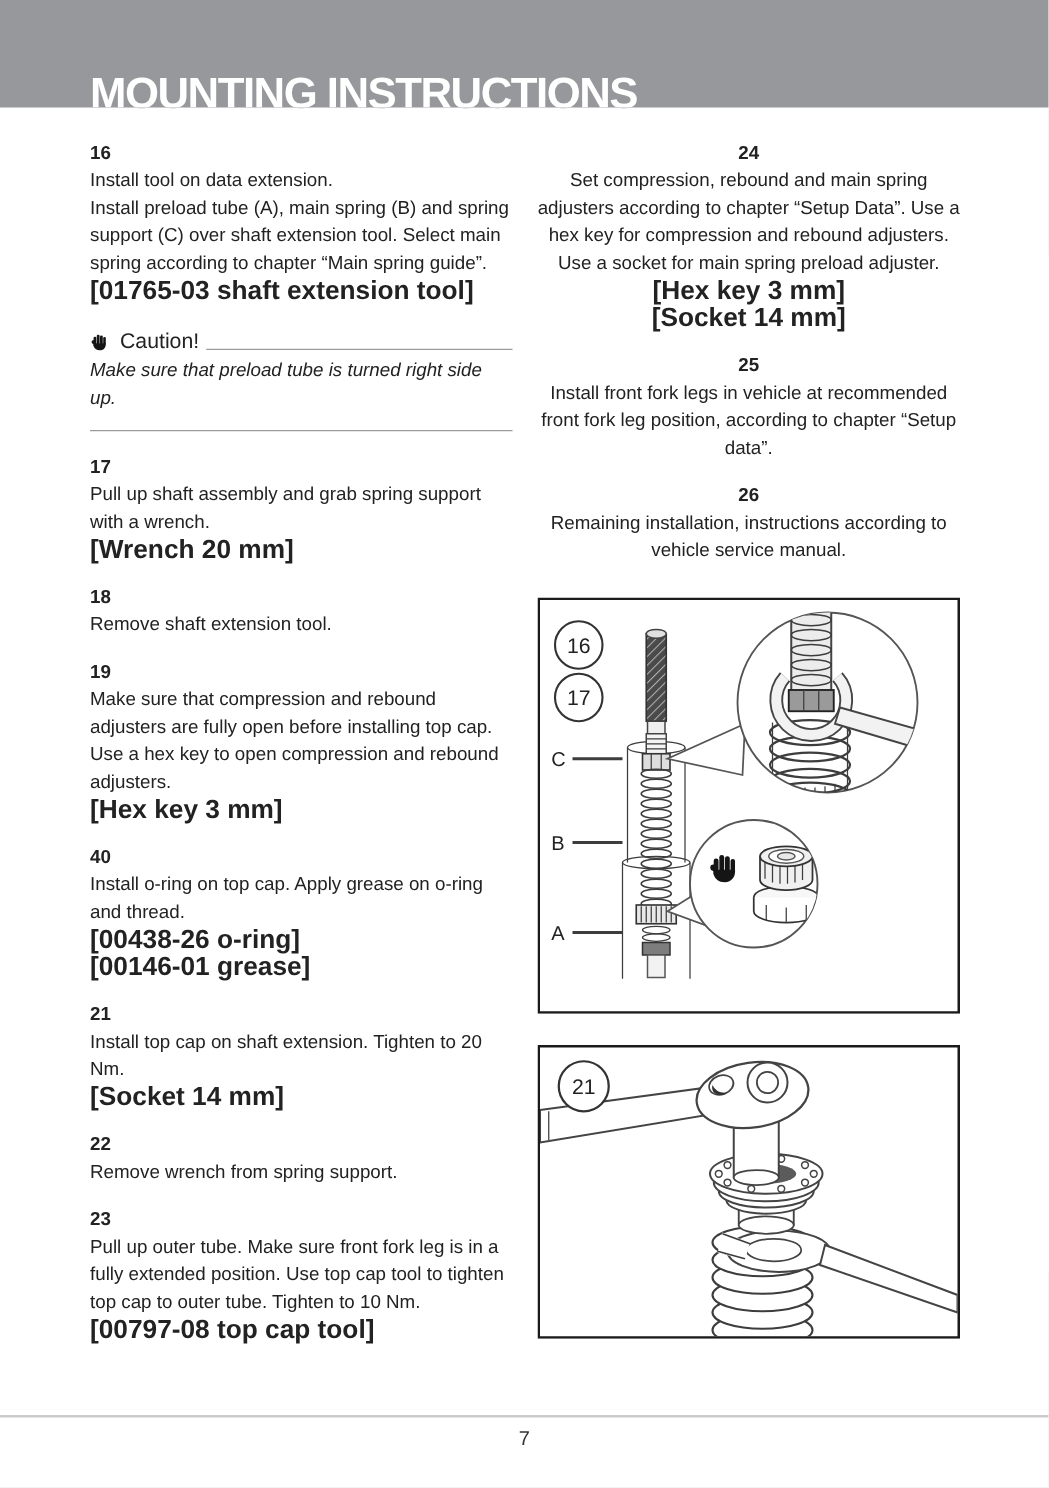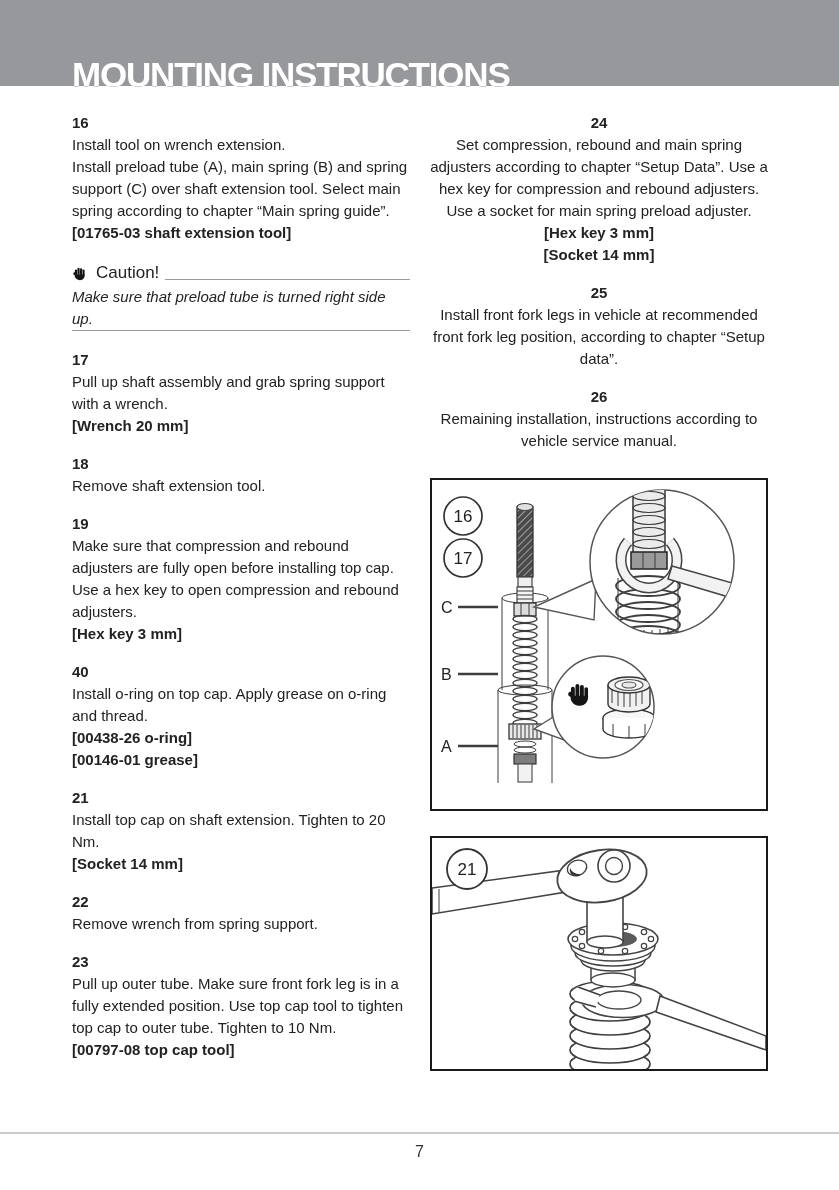"Install tool on wrench extension." p.body { text: wrench -> data }
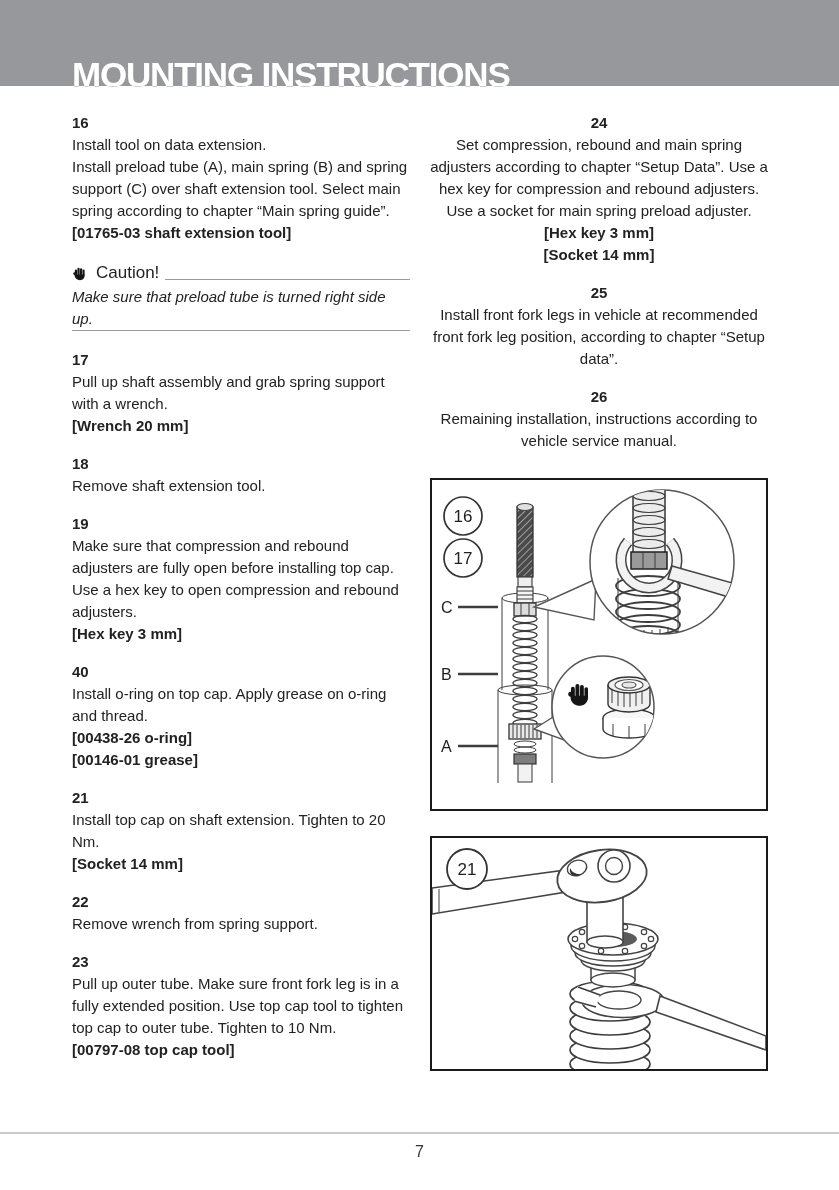"[01765-03 shaft extension tool]" .tool { font-size: 15px -> 21px }
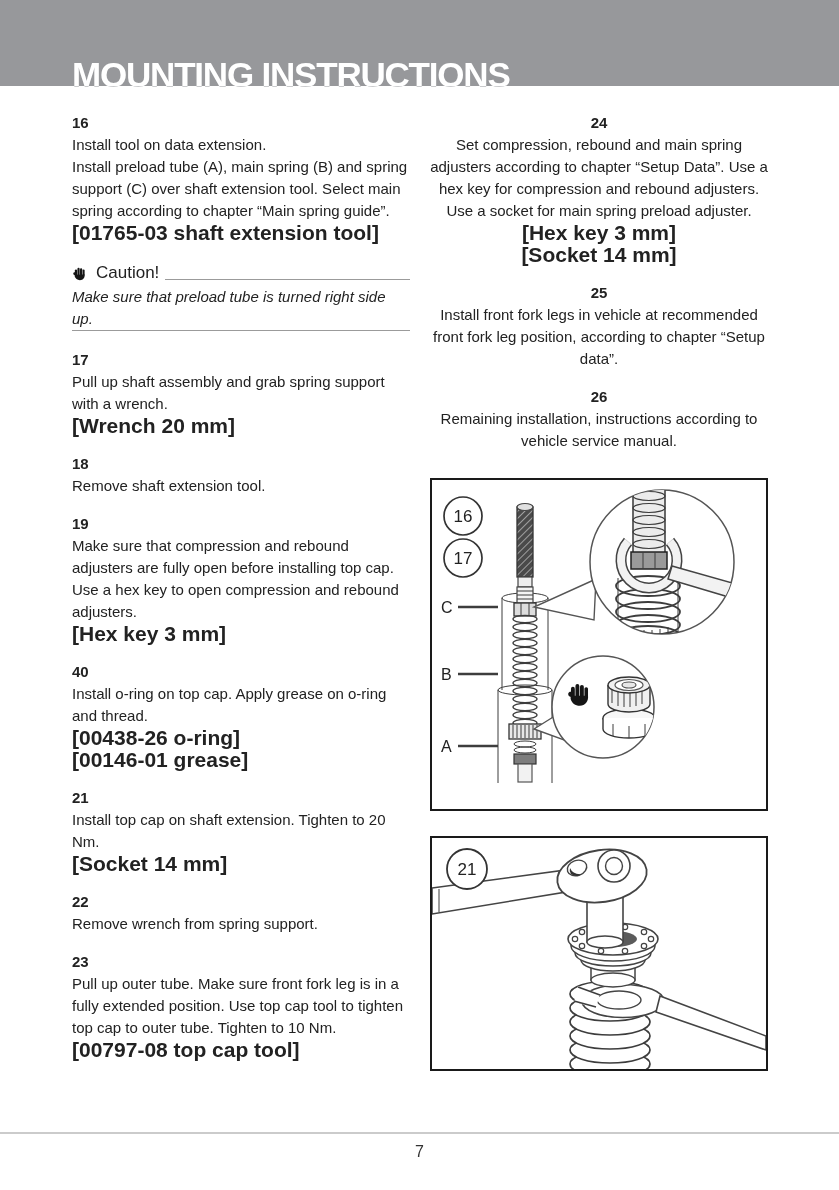"Make sure that preload tube" .caution-text { padding-bottom: 0 -> 14px }
